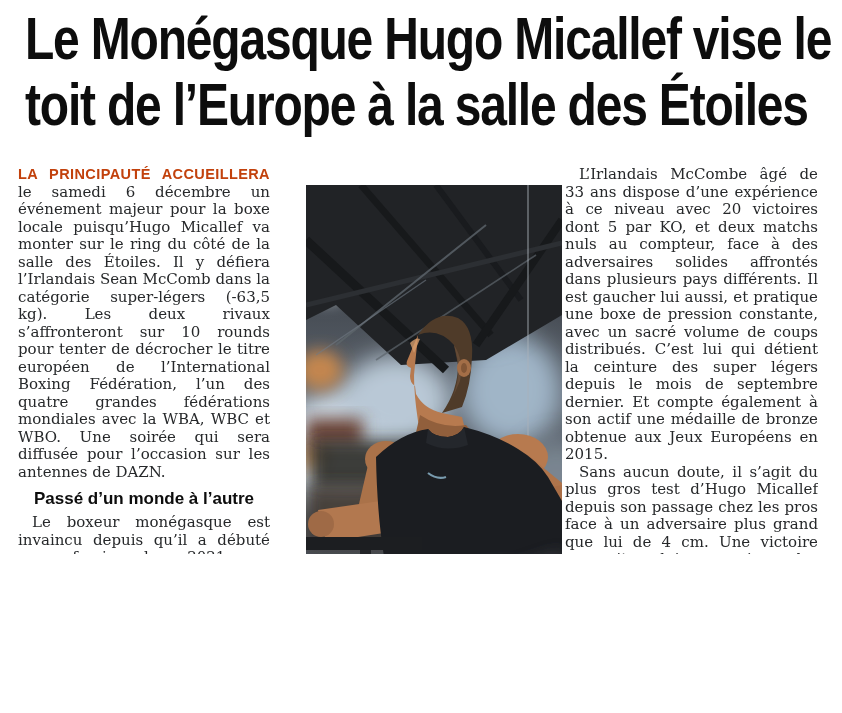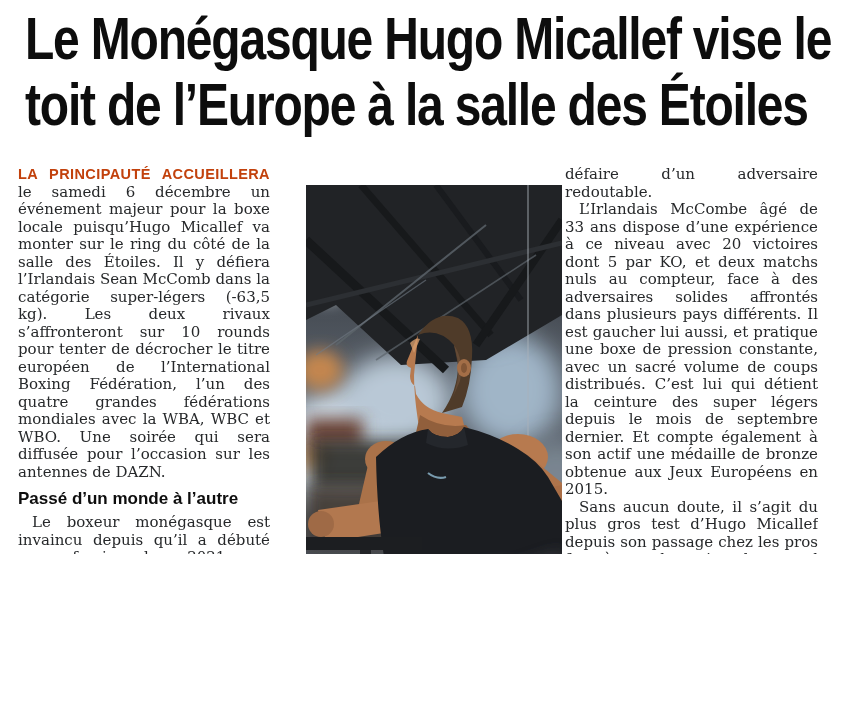"défaire d’un adversaire redoutable." p.body-p { html: <p>défaire d’un adversaire redoutable.</p> -> none }
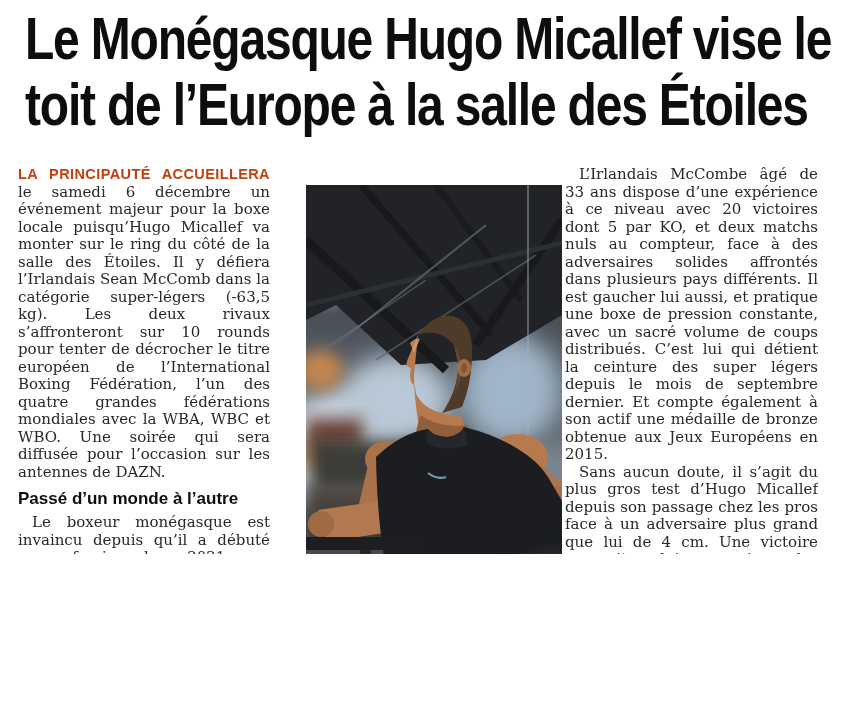"Passé d’un monde à l’autre" .subhead { text-align: left -> center }
